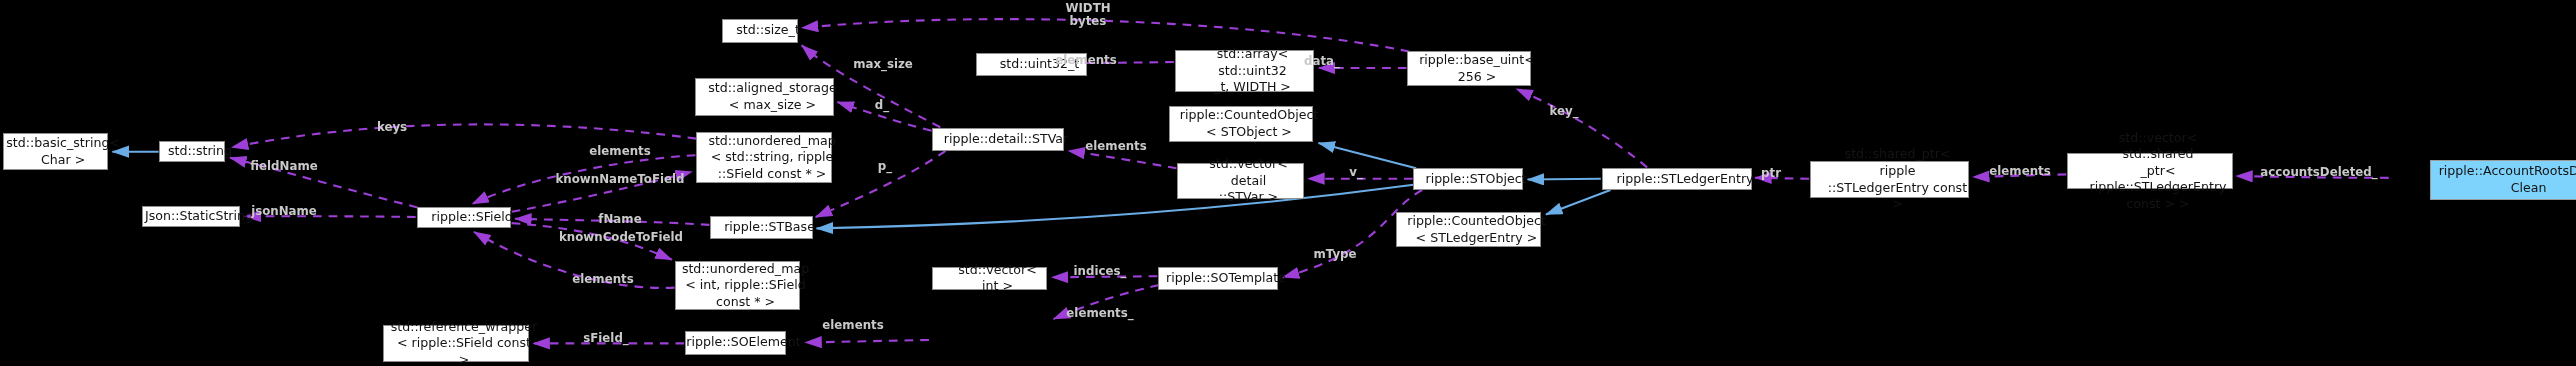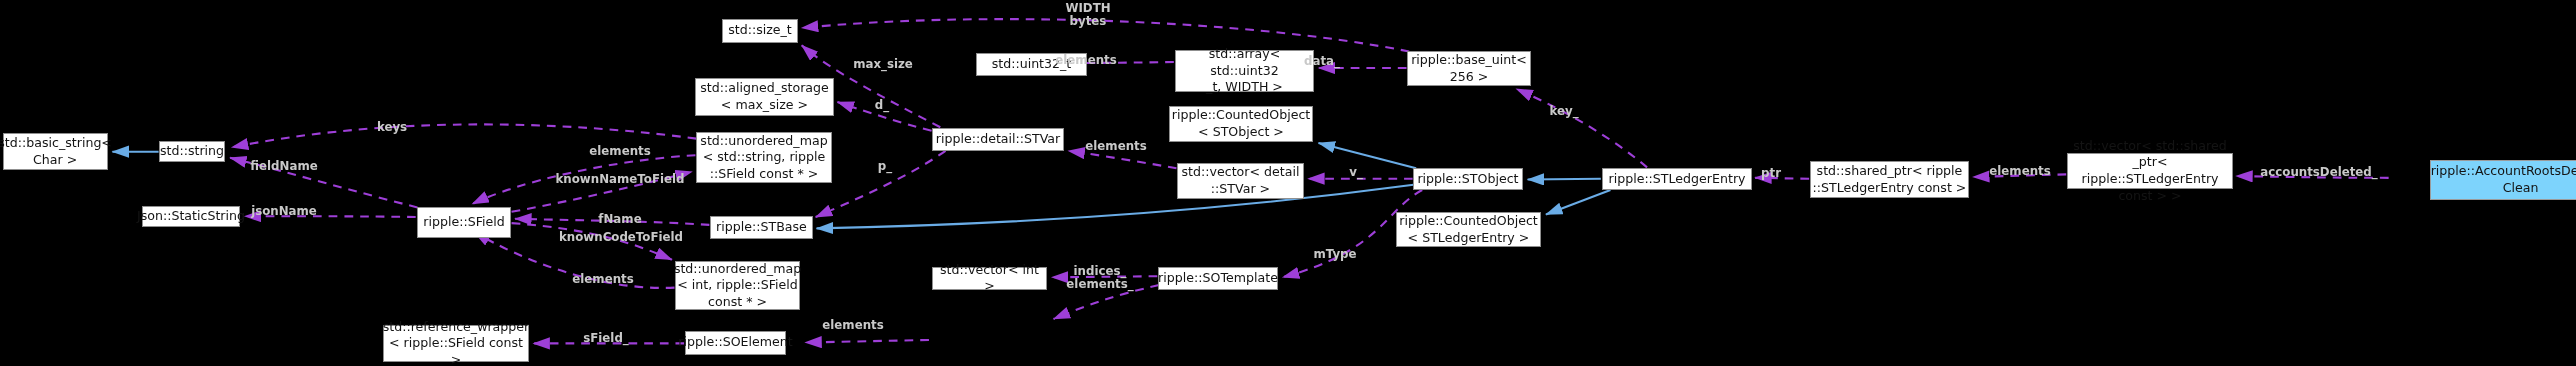"std::size_t" .node { padding-left: none -> 16px }
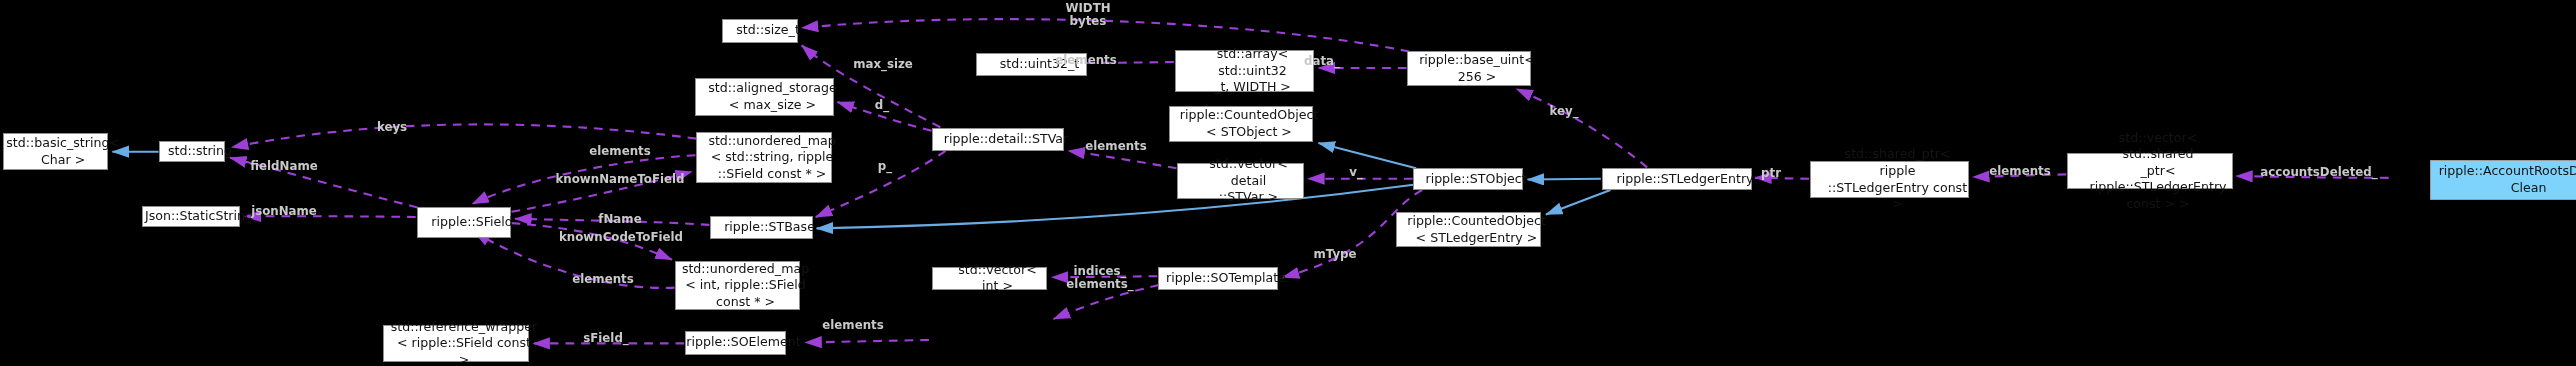"ripple::SField" div.node { height: 31px -> 21px }
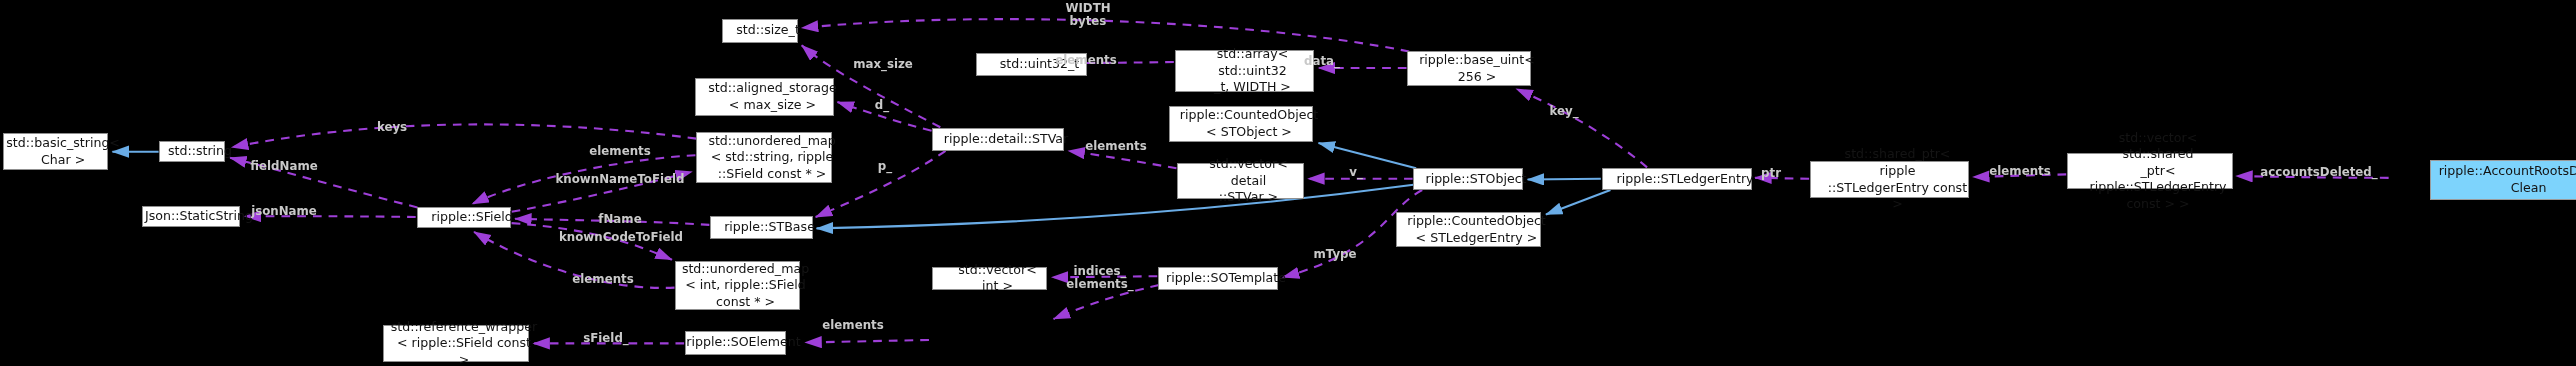"elements_" div.elabel { top: 284px -> 313px }
